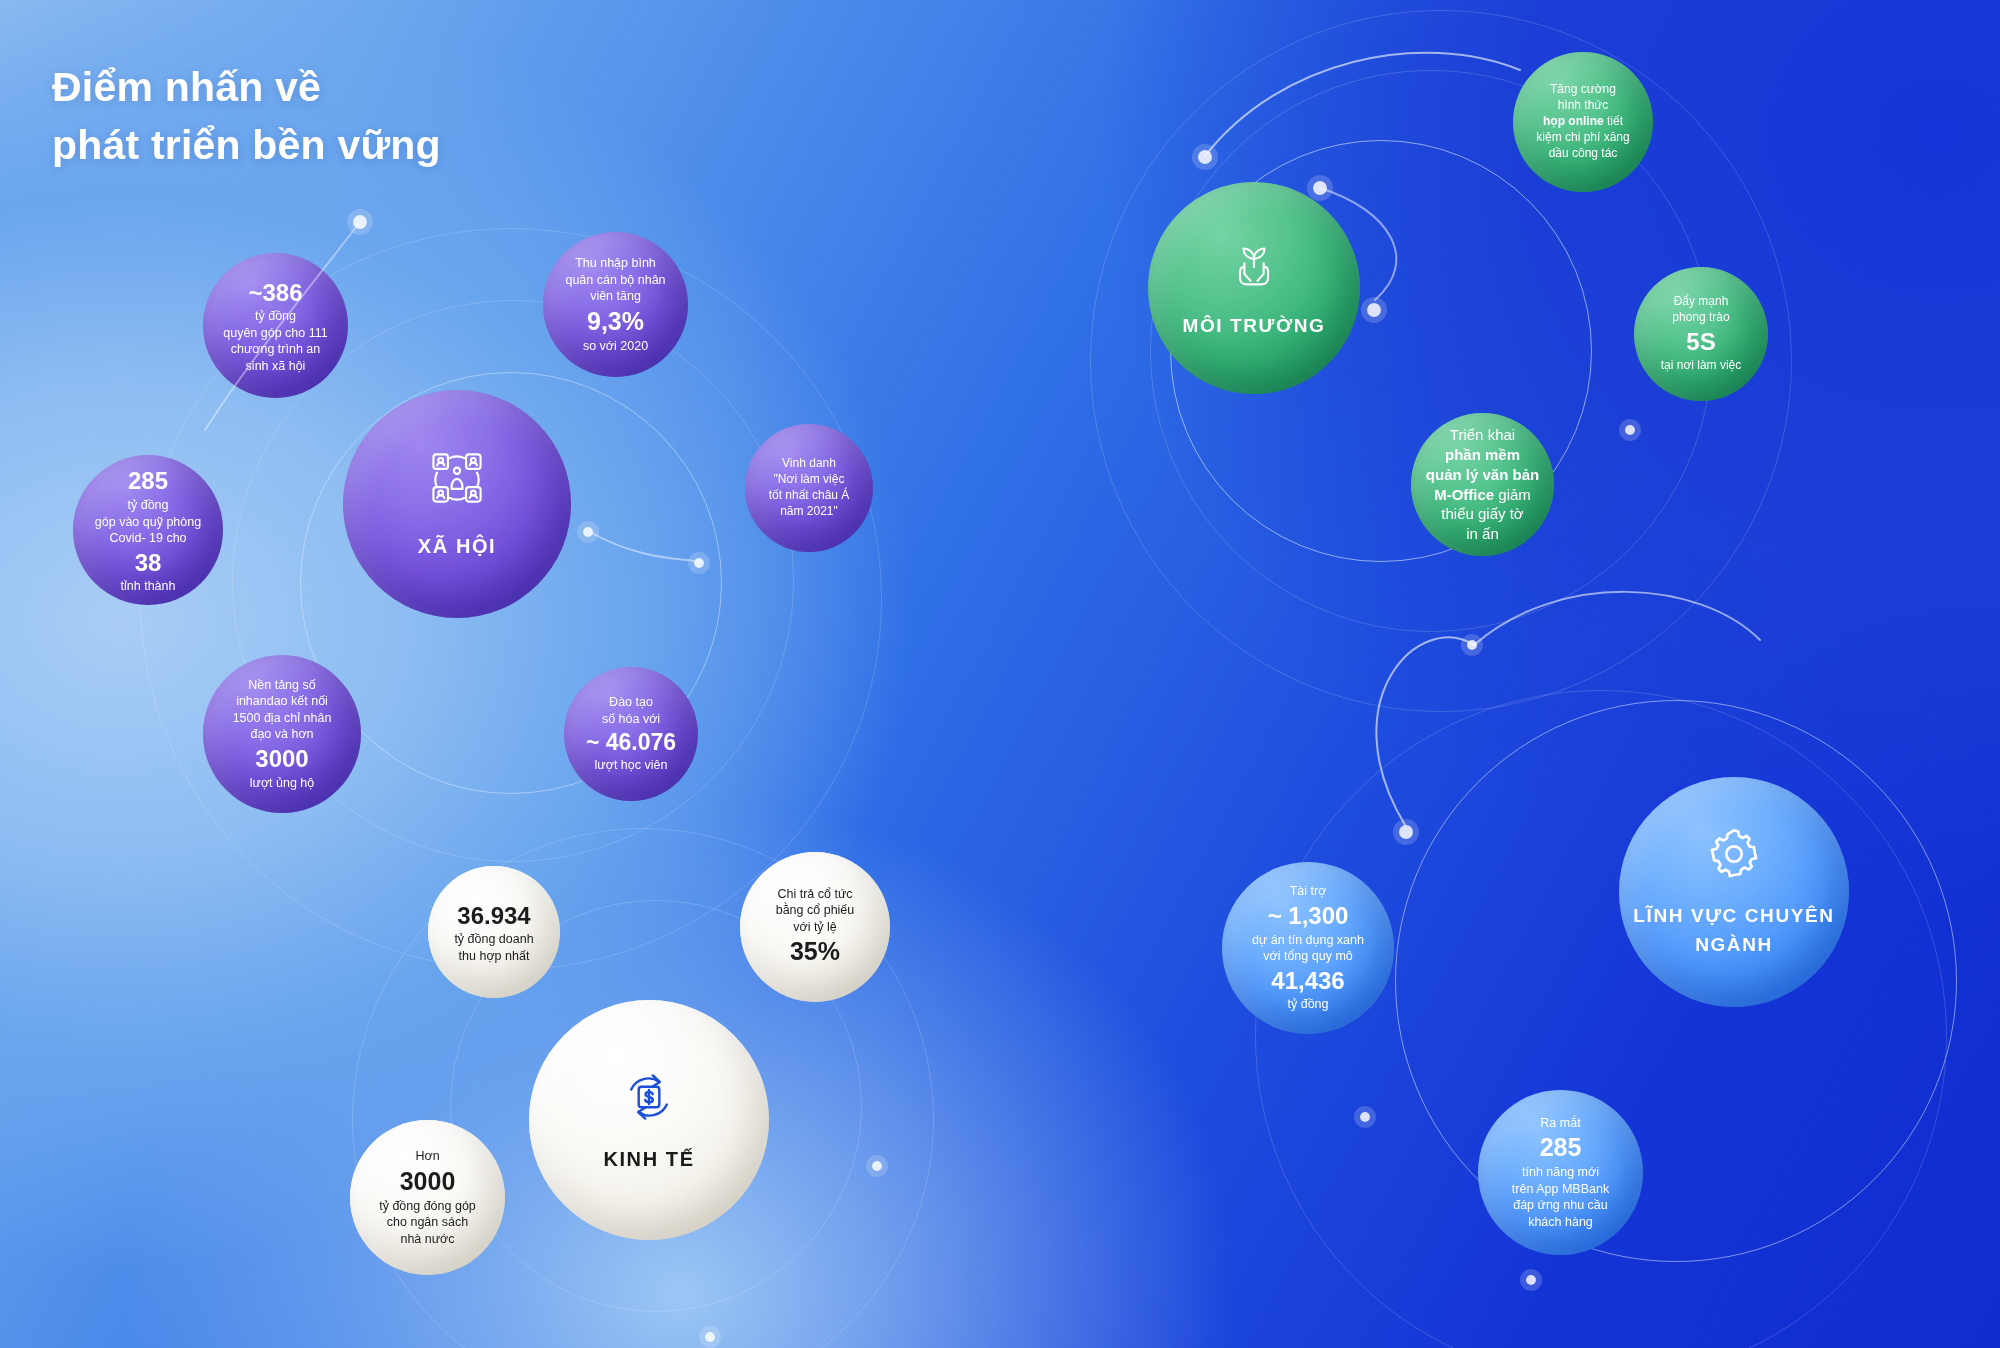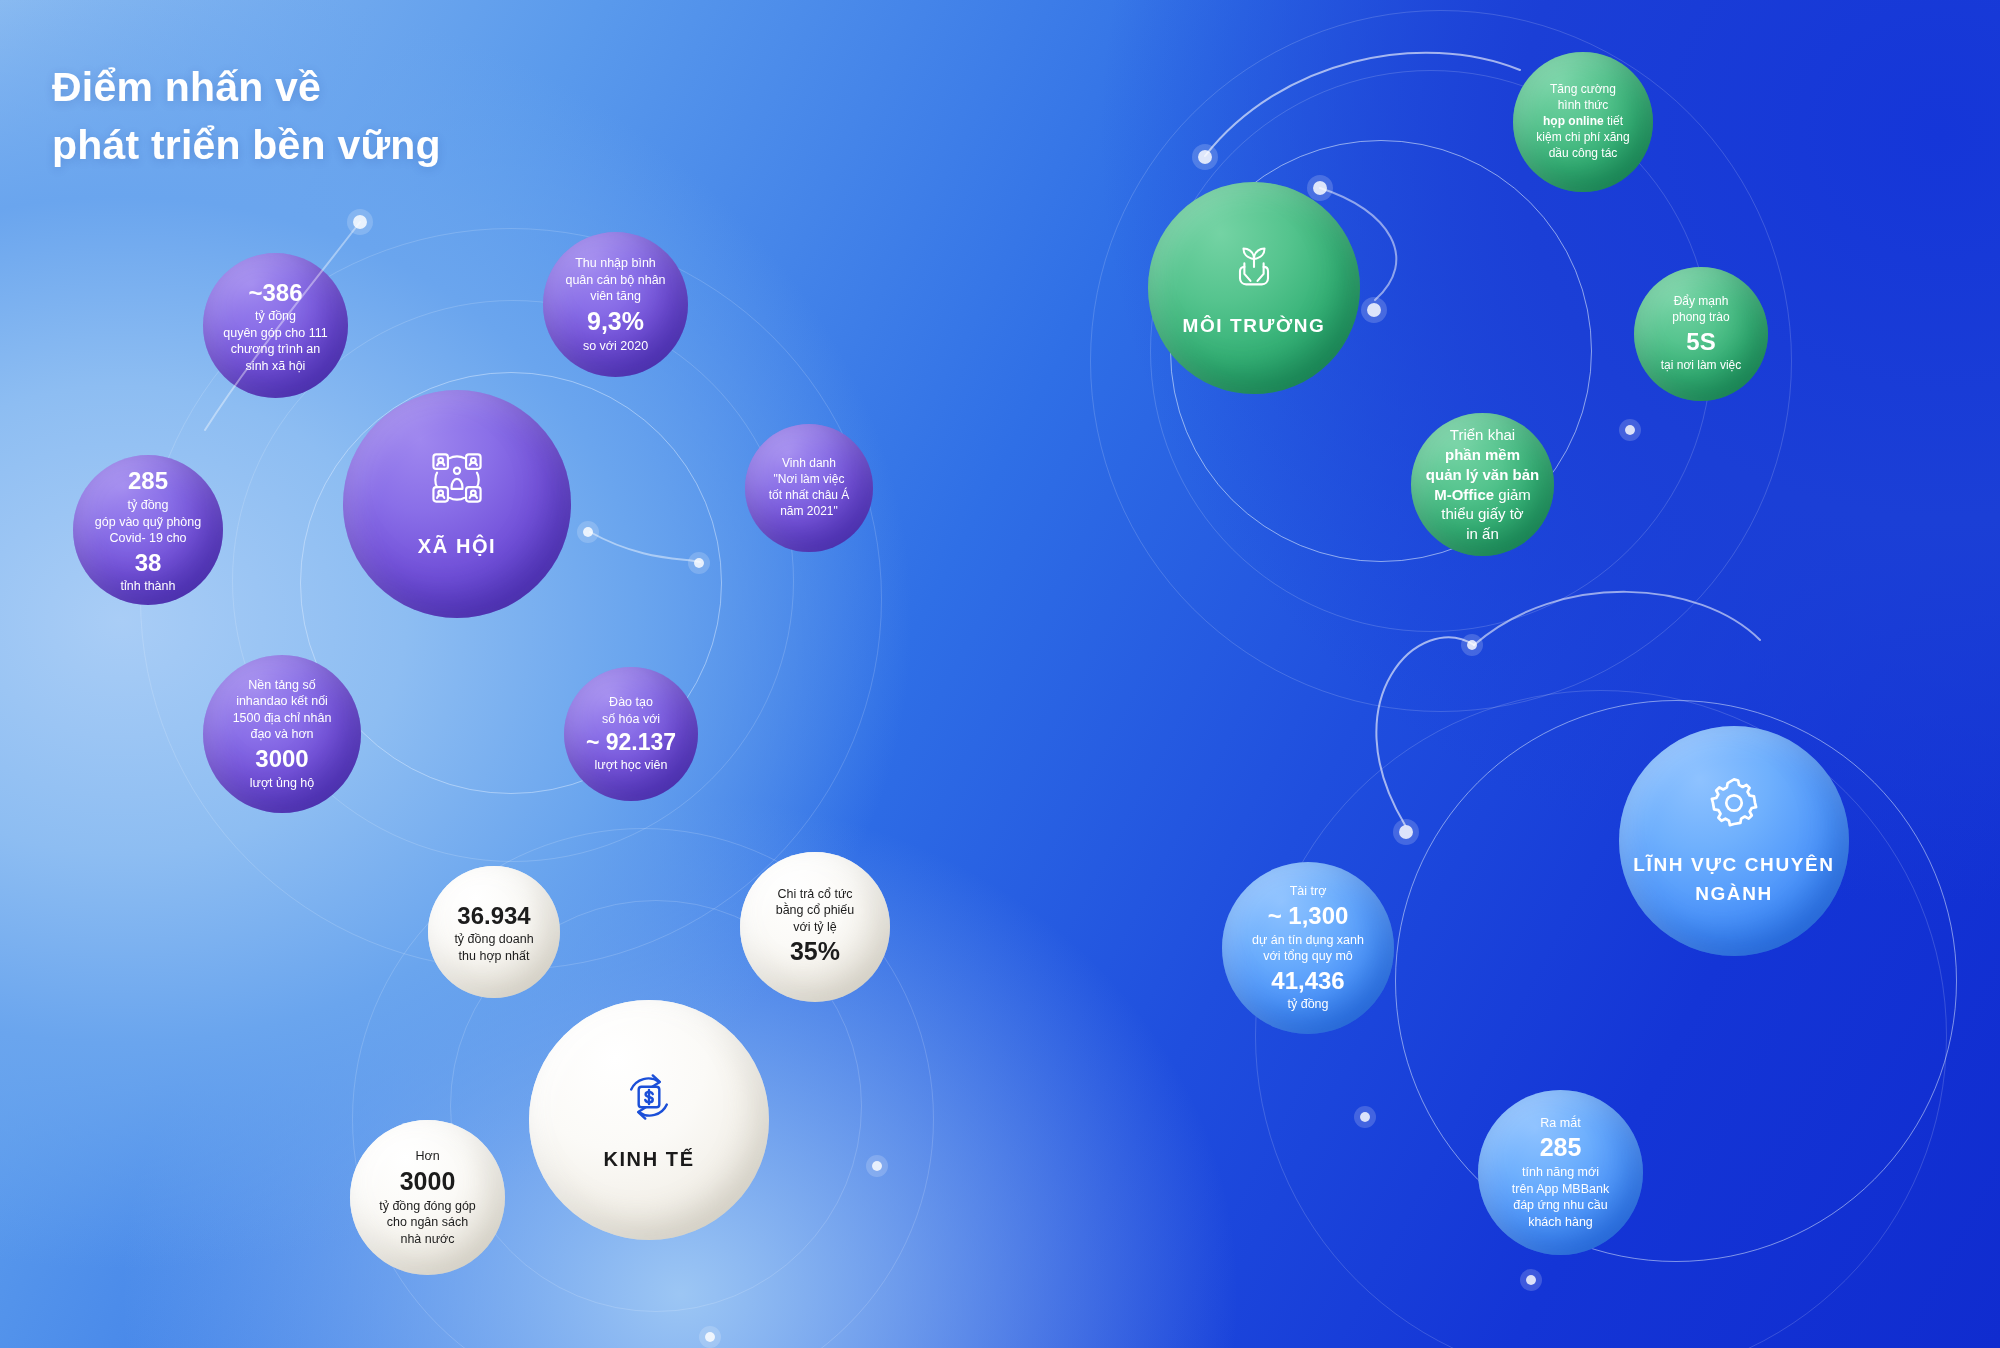"~ 92.137" span.ln { text: 92.137 -> 46.076 }
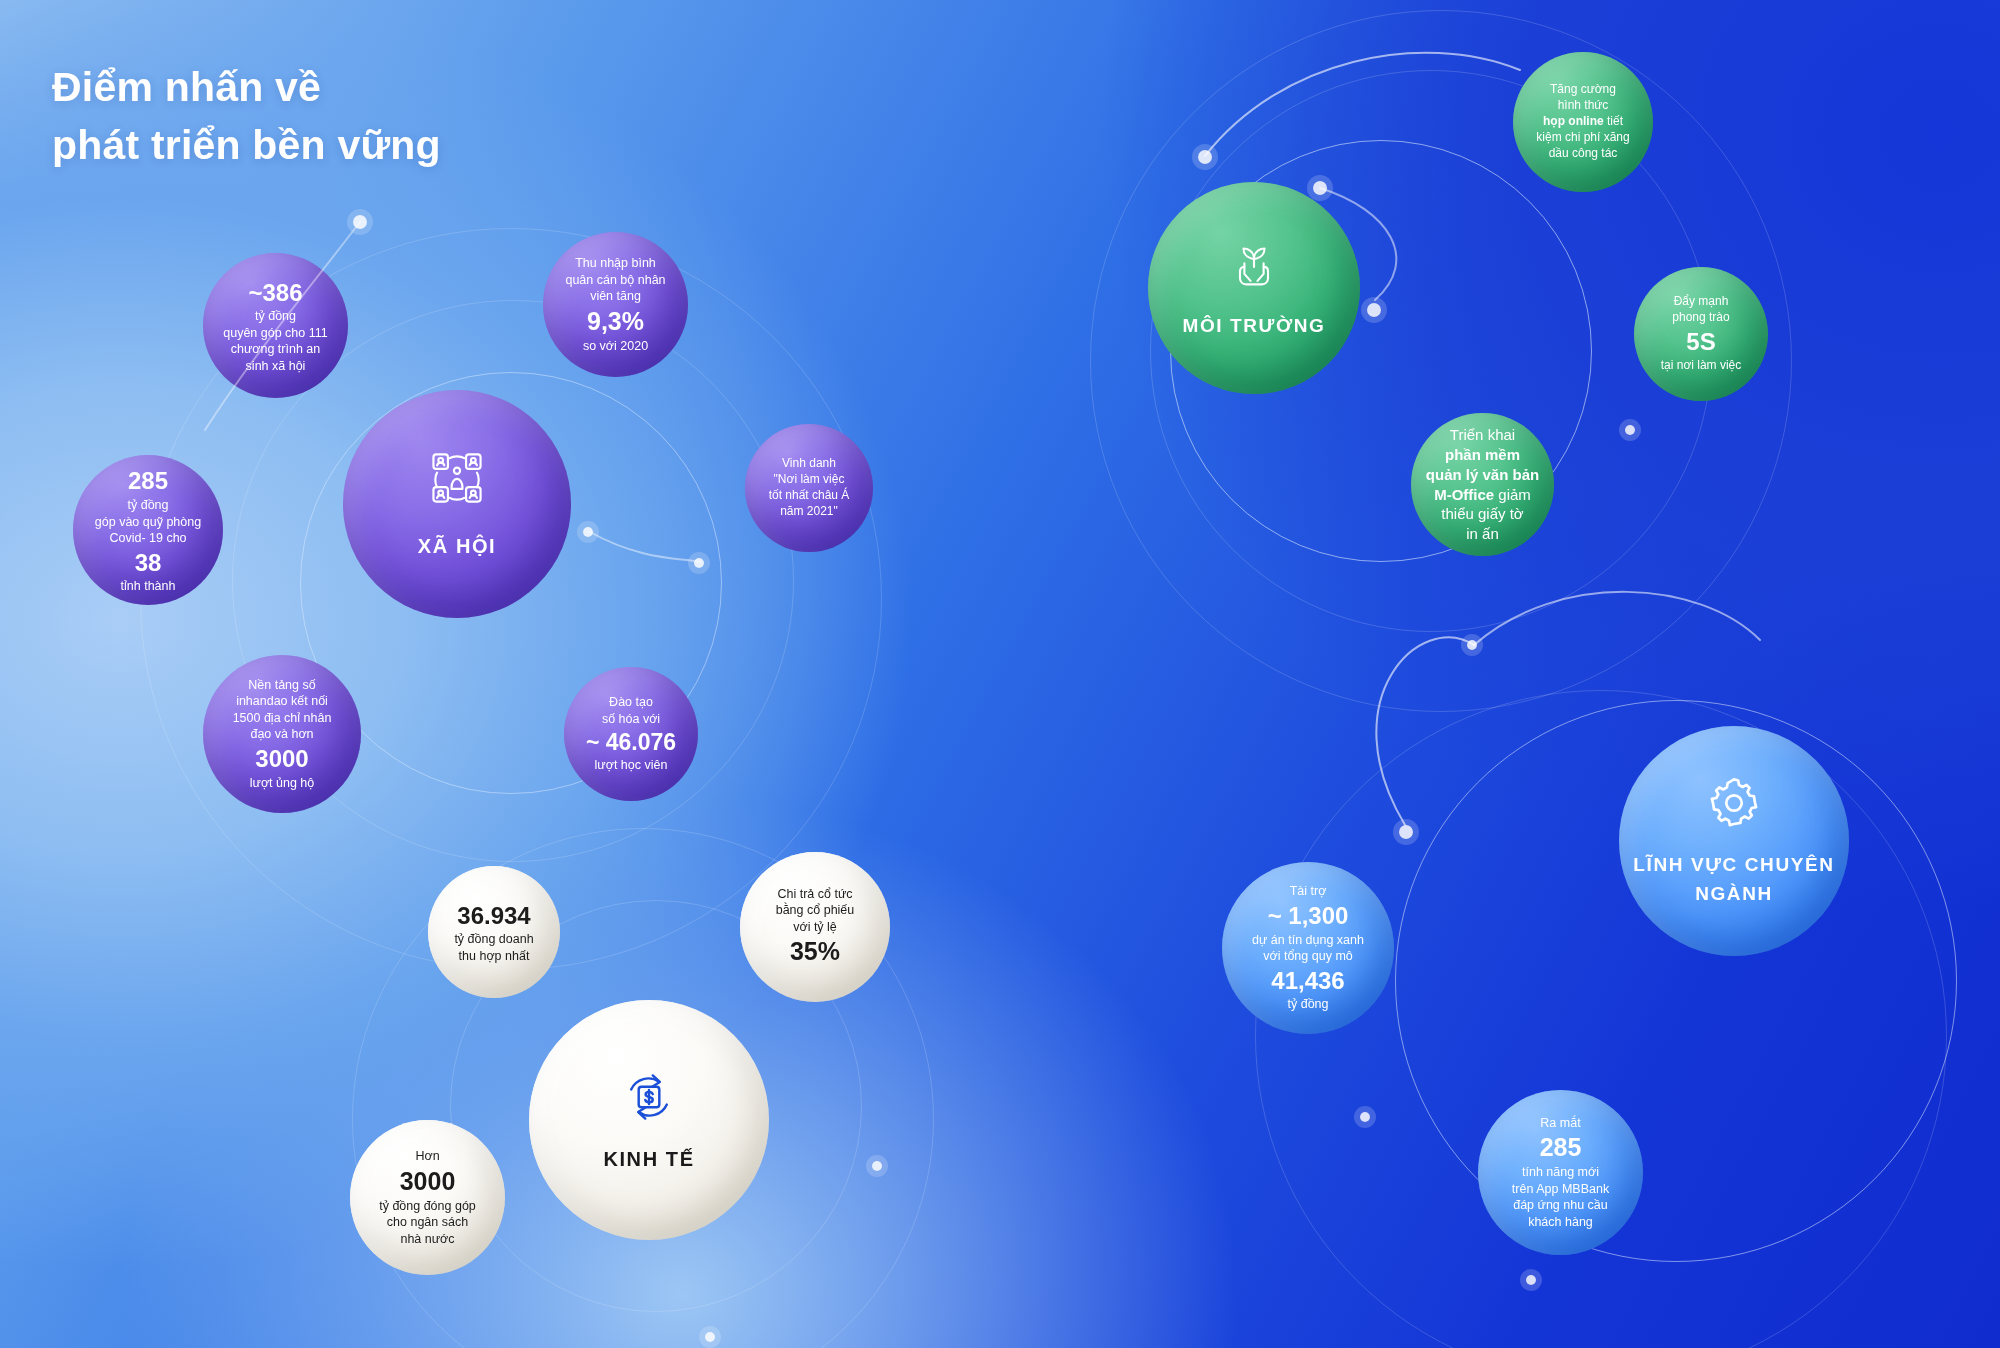"LĨNH VỰC CHUYÊN NGÀNH" div.bubble { top: 726px -> 777px }
